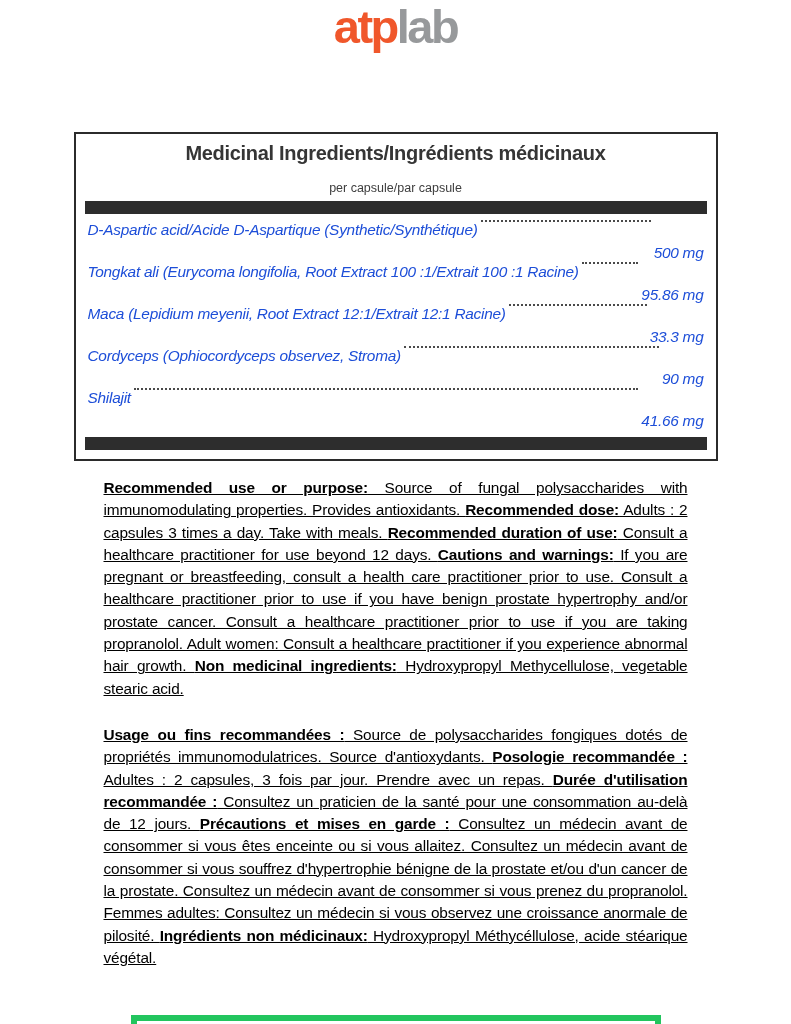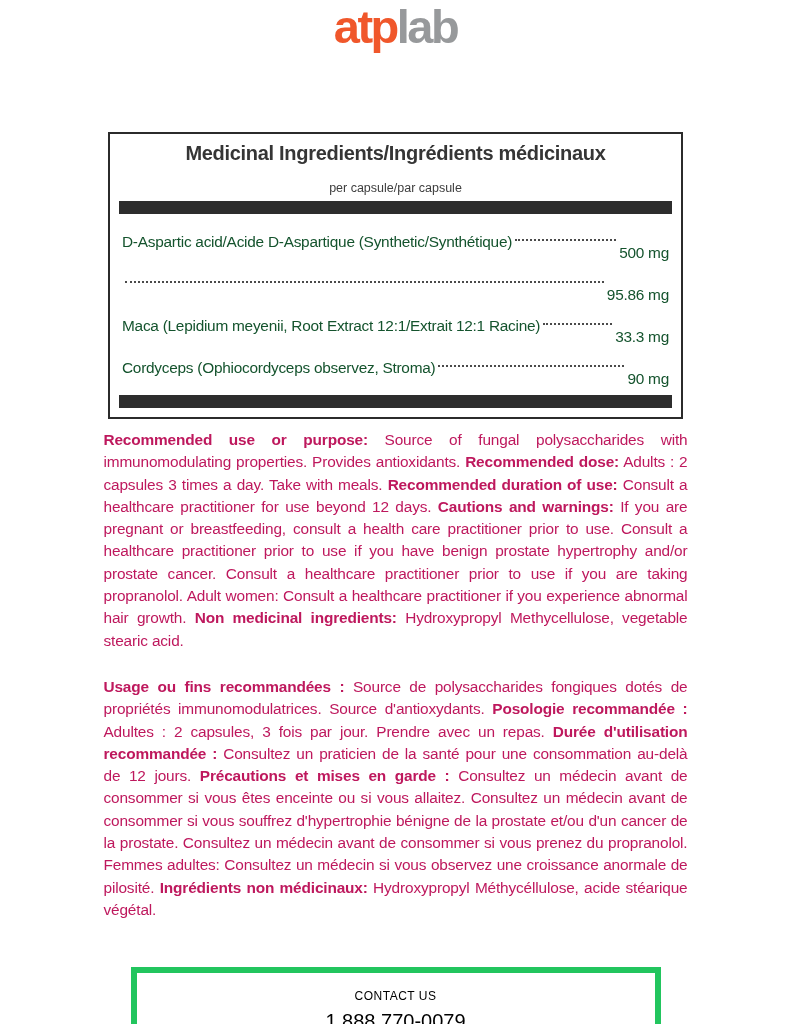"Medicinal Ingredients/Ingrédients" .panel { width: 575px -> 644px }
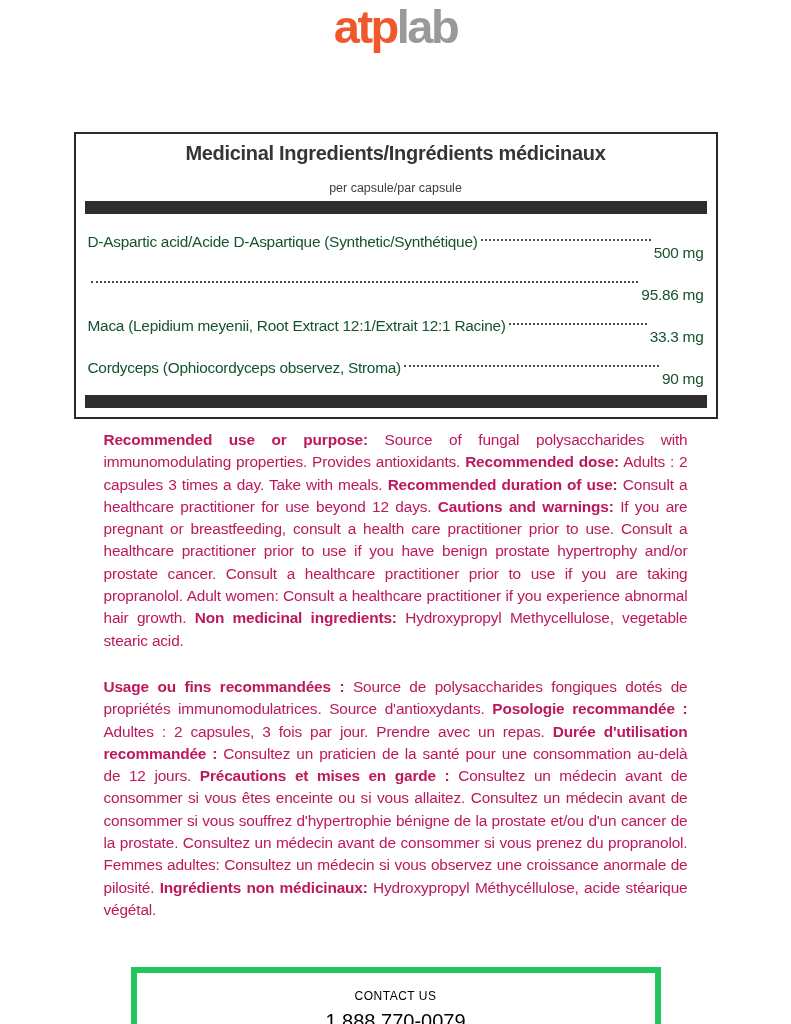"D-Aspartic acid/Acide D-Aspartique" .ing-row { align-items: center -> flex-start; color: #14532d -> #1d4ed8; font-style: none -> italic }
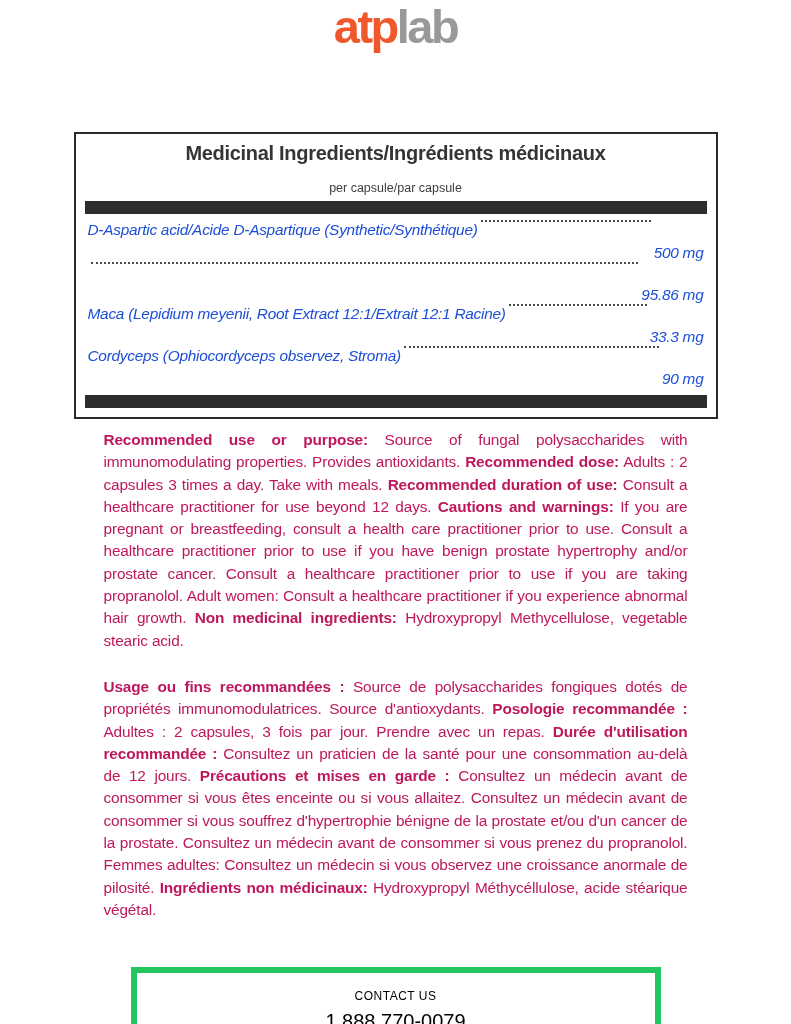"Tongkat ali (Eurycoma longifolia, Root" span.ing-name { html: none -> <span>Tongkat ali (Eurycoma longifolia, Root Extract 100 :1/Extrait 100 :1 Racine)</span> }
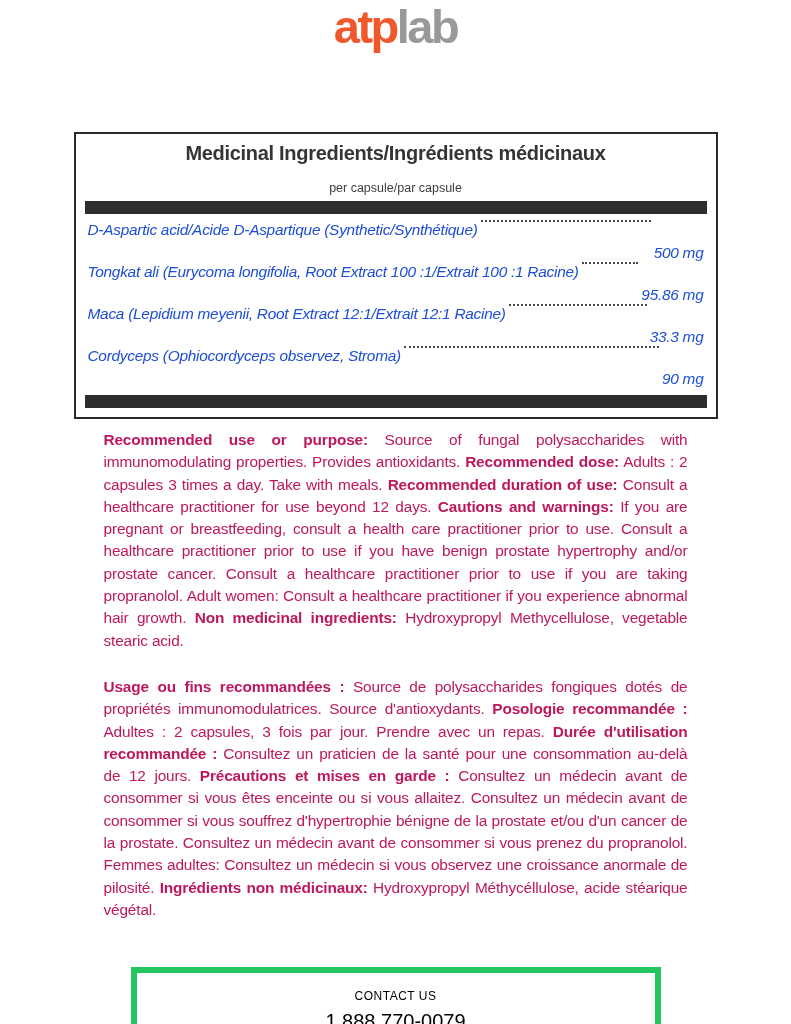"Shilajit" div.ing-row { html: none -> <div> <span>Shilajit</span> <span></span> <span>41.66 mg</span> </div> }
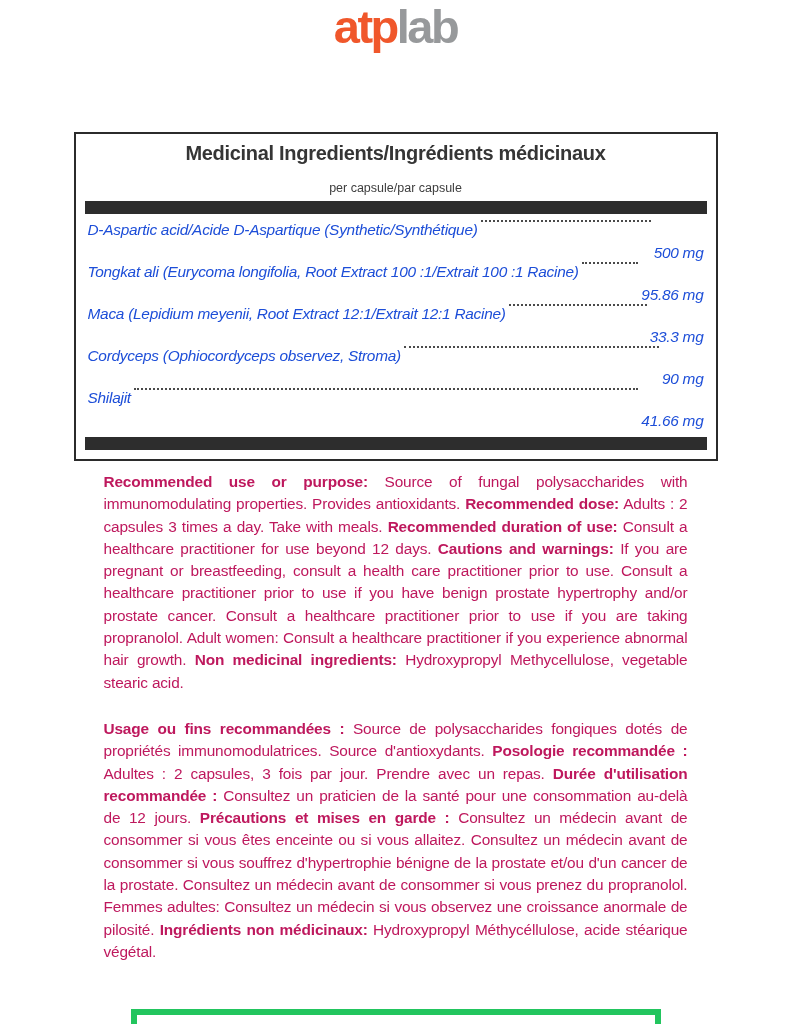"Recommended use or purpose: Source" .para { color: #be185d -> #000000; margin: 10px auto 0 -> 16px auto 0; text-decoration: none -> underline }
